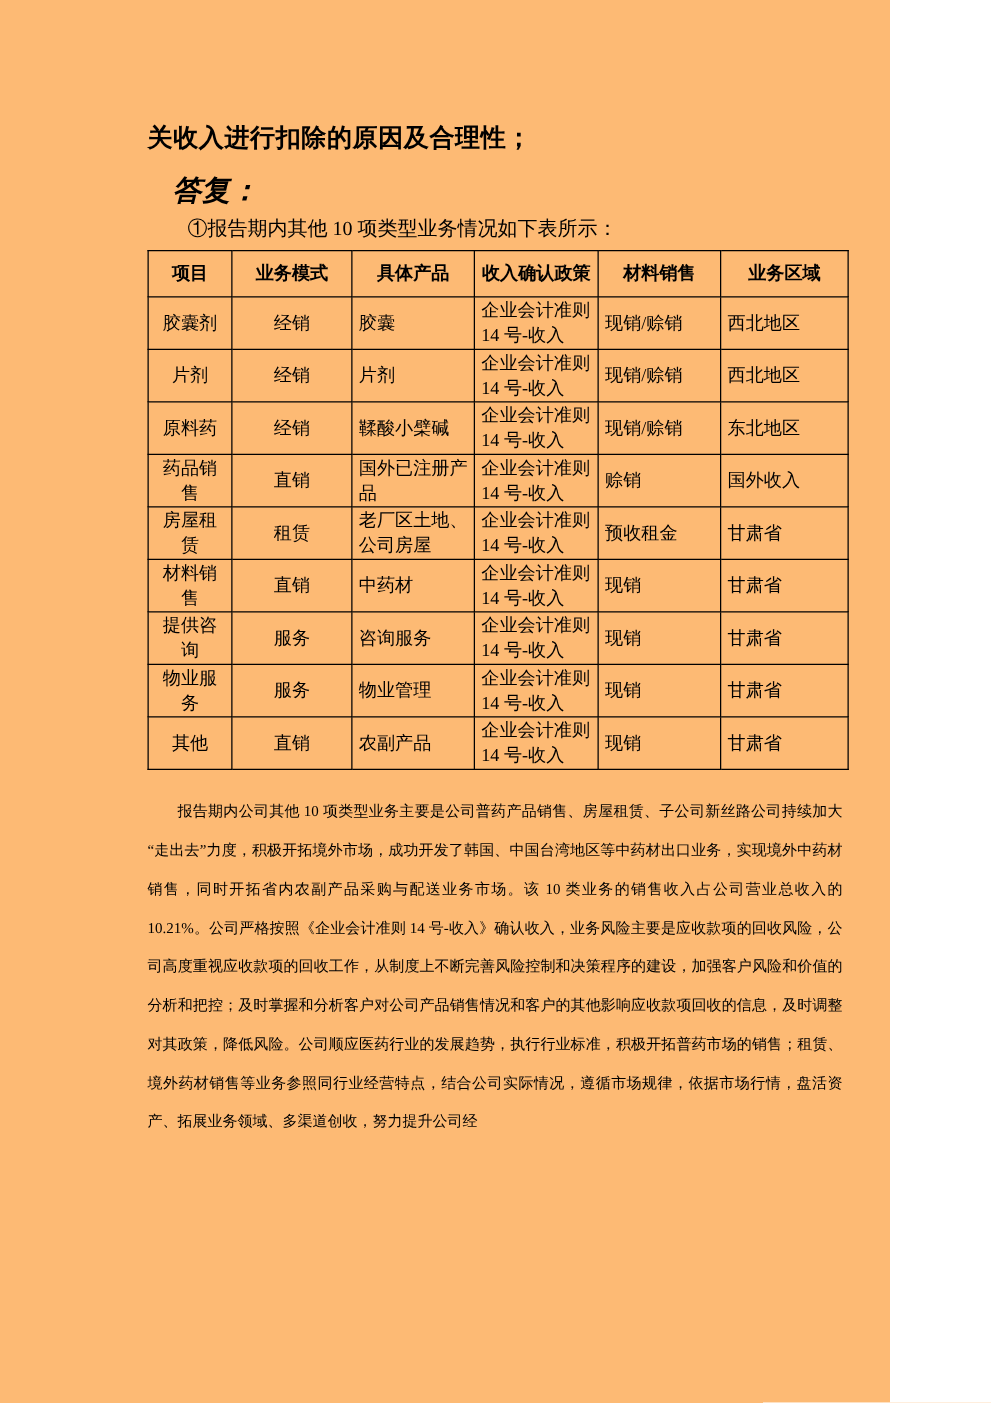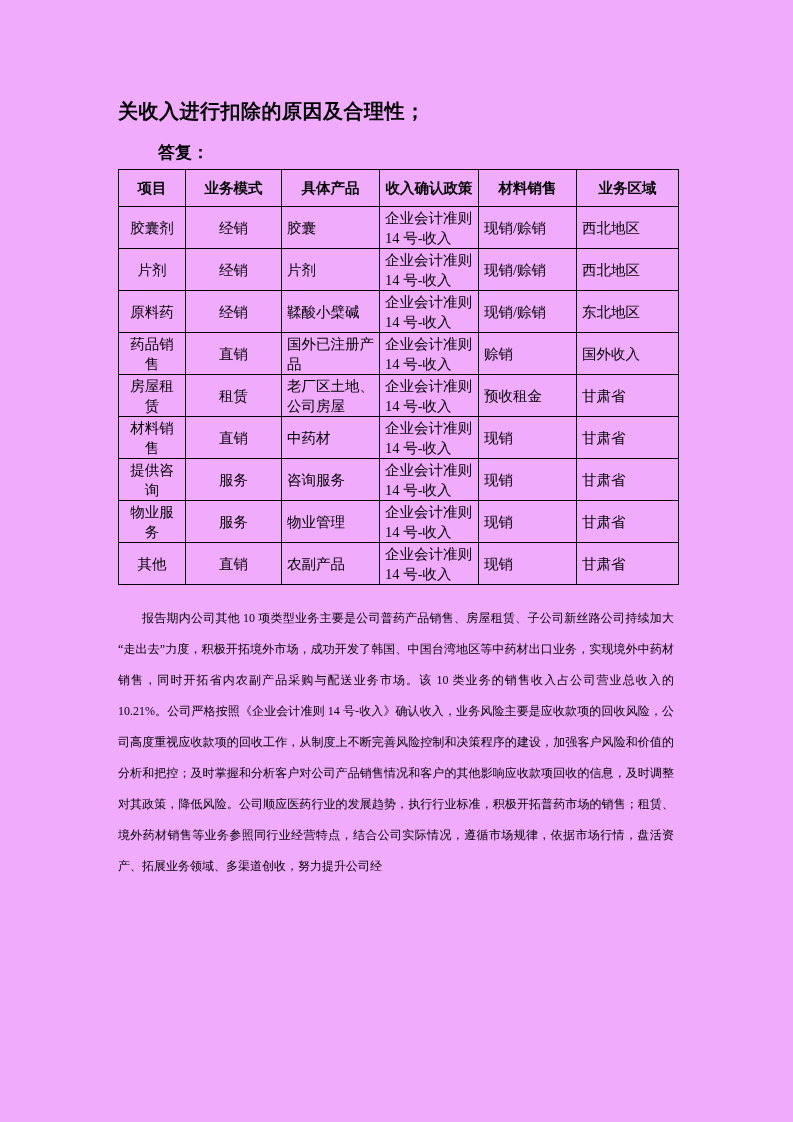"关收入进行扣除的原因及合理性；" .page { background: #f0abfc -> #fdba74; width: 793px -> 712px }
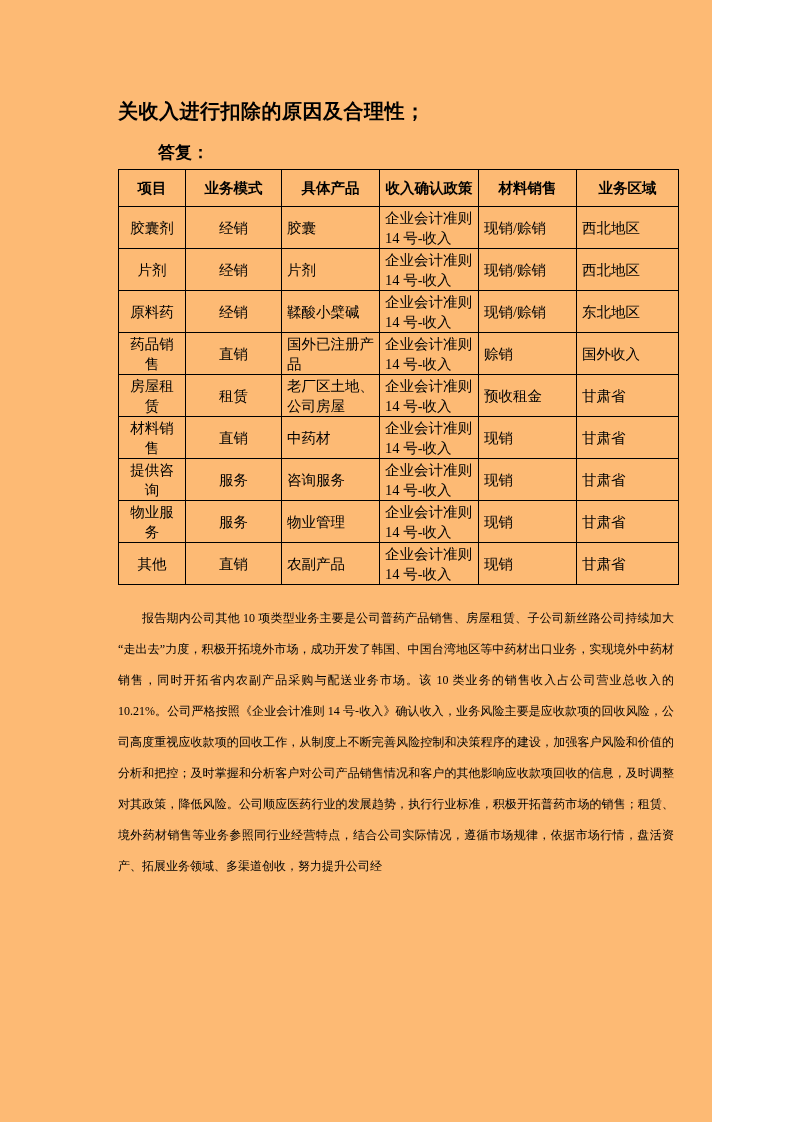"答复：" .reply-label { font-size: 17px -> 23px; font-style: none -> italic; margin-left: 40px -> 20px }
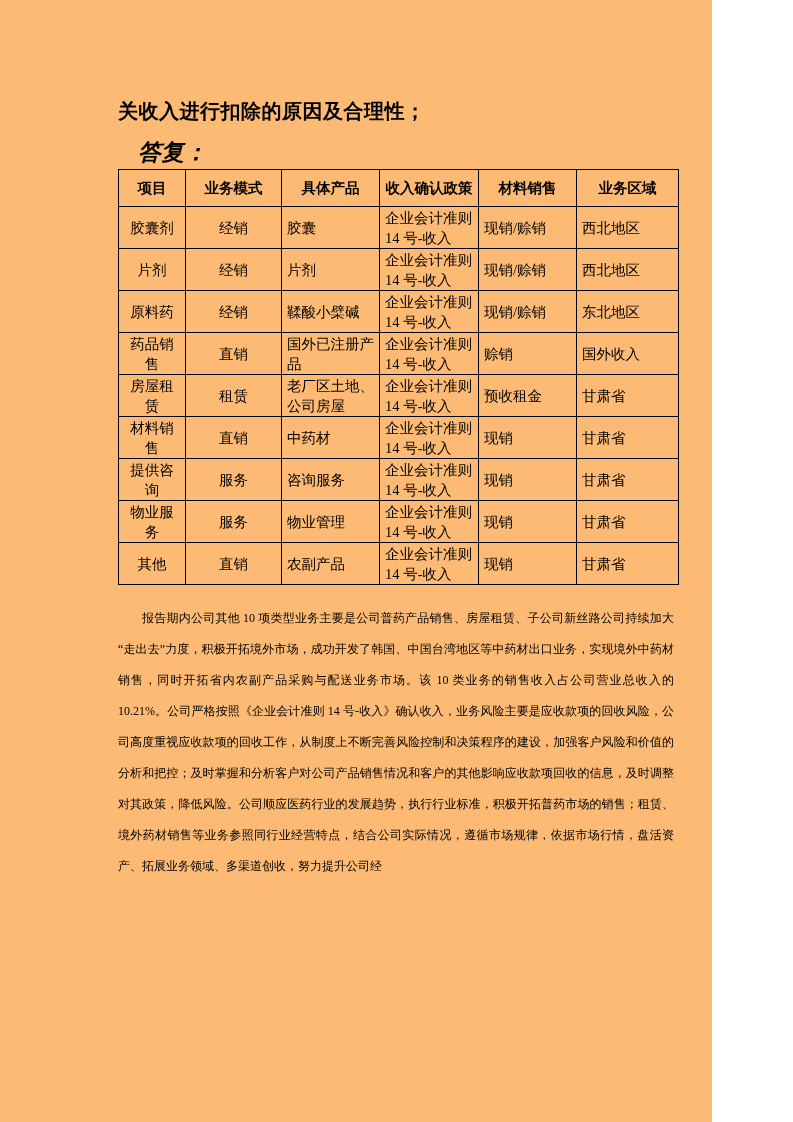"①报告期内其他 10 项类型业务情况如下表所示：" div.intro { html: none -> <div>①报告期内其他 10 项类型业务情况如下表所示：</div> }
